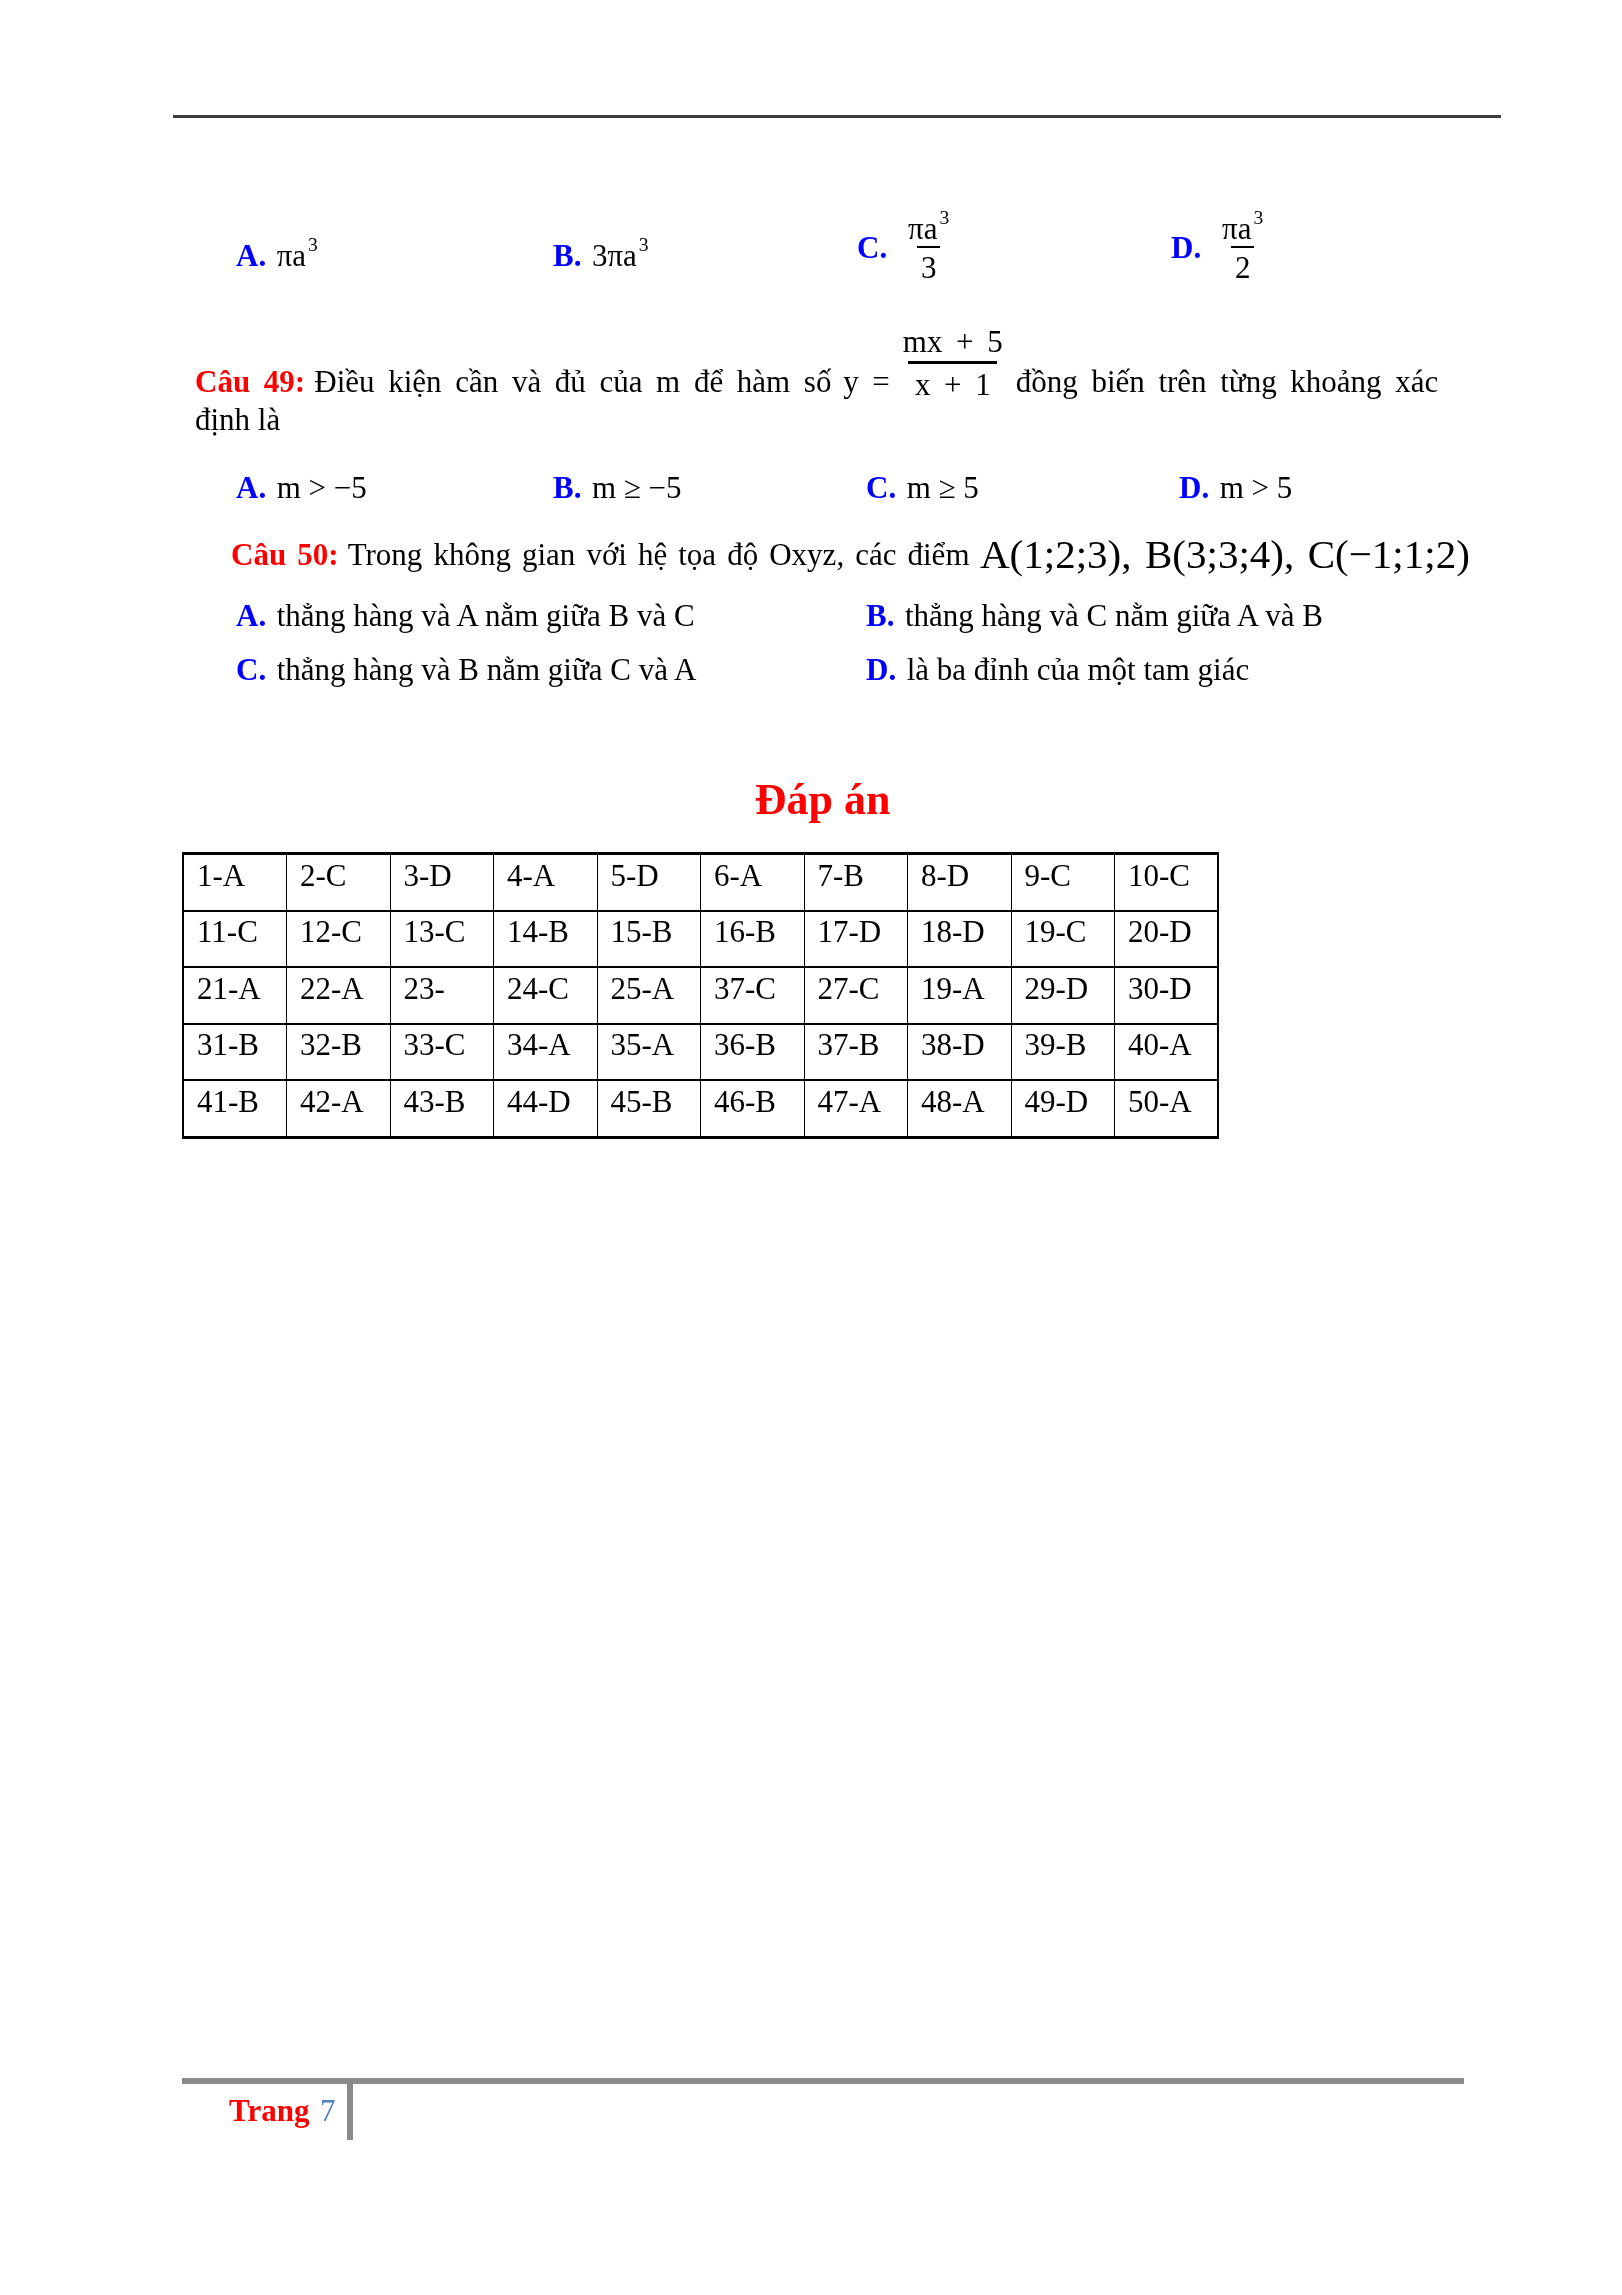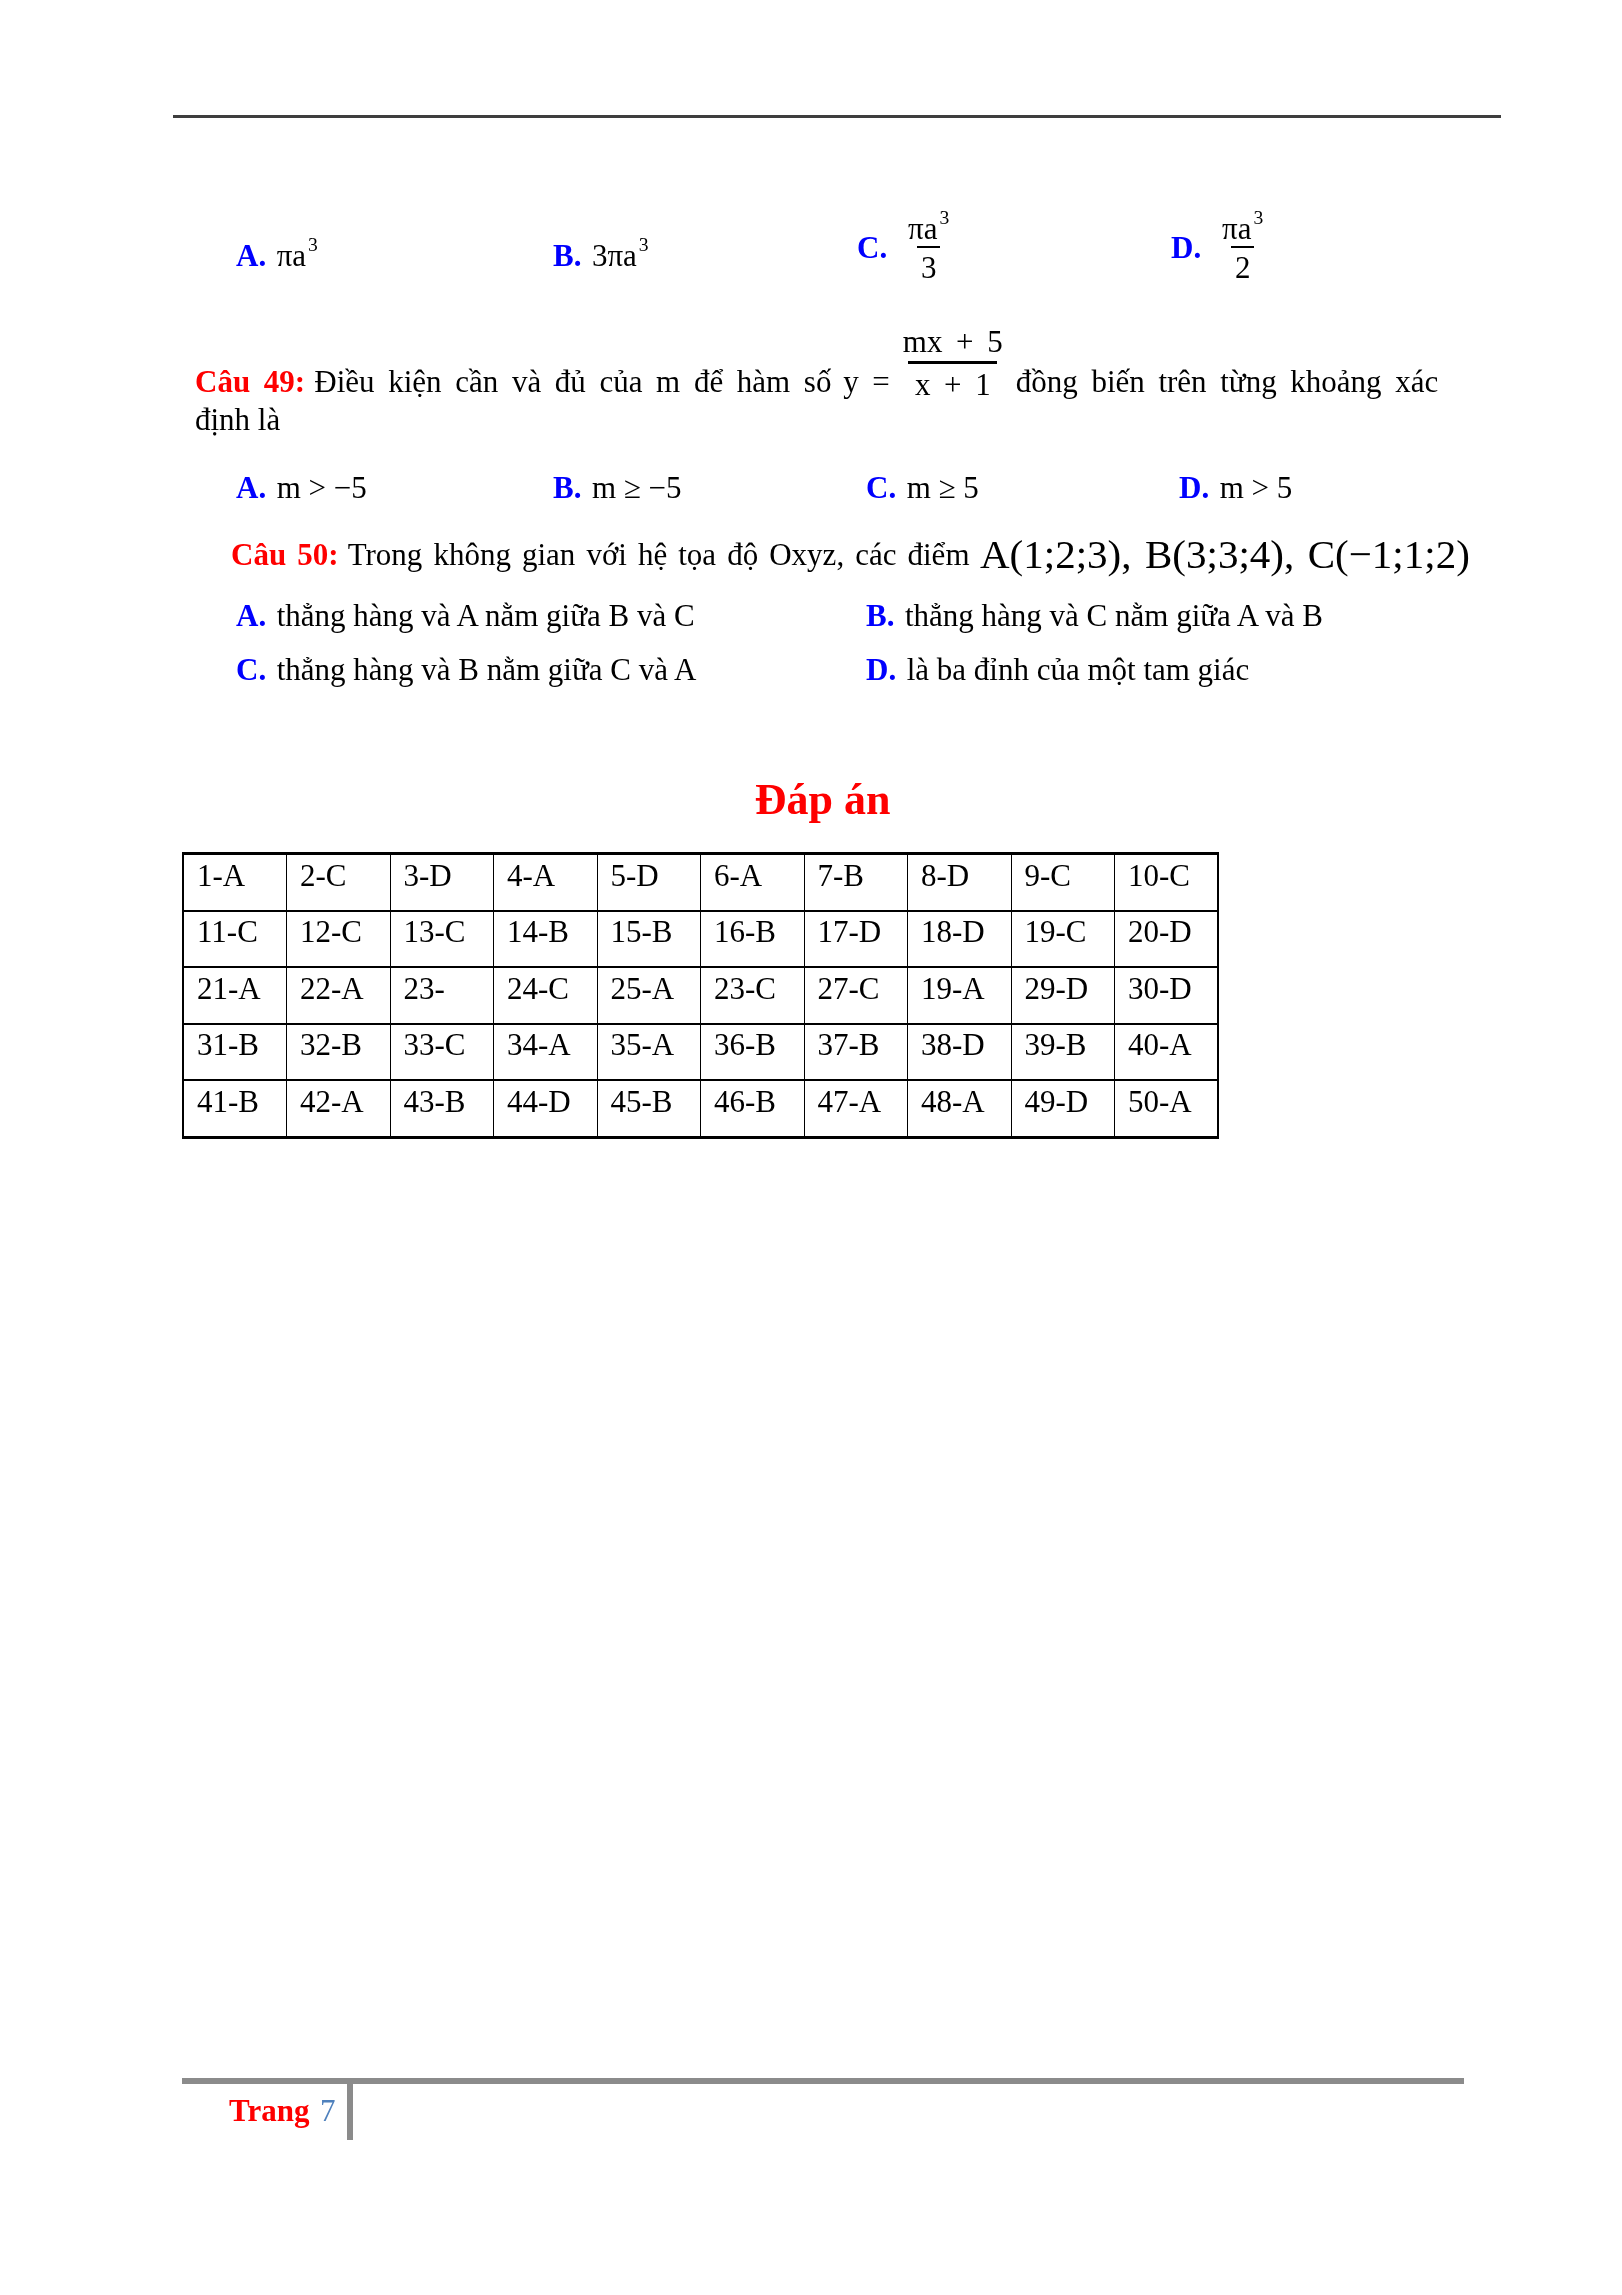"23-C" td { text: 23-C -> 37-C }
